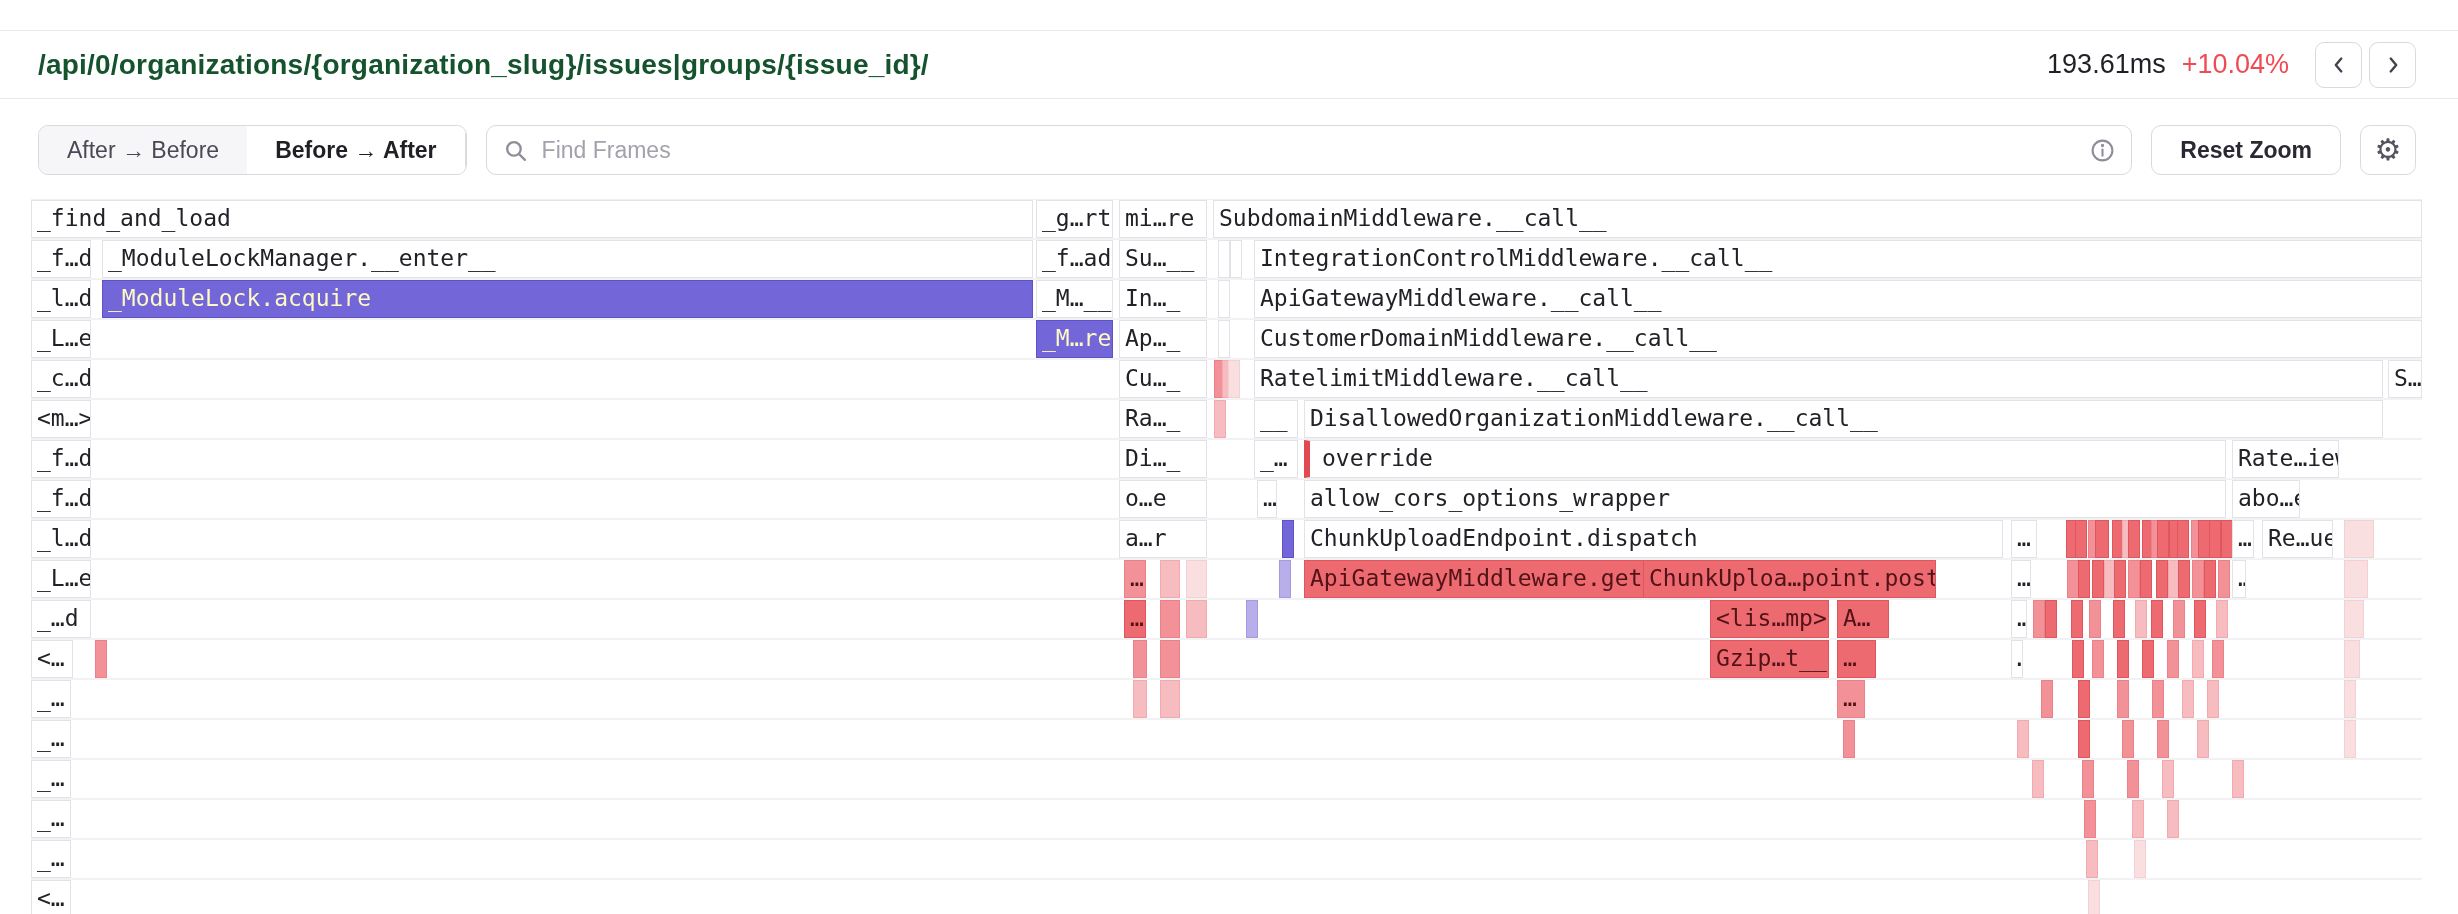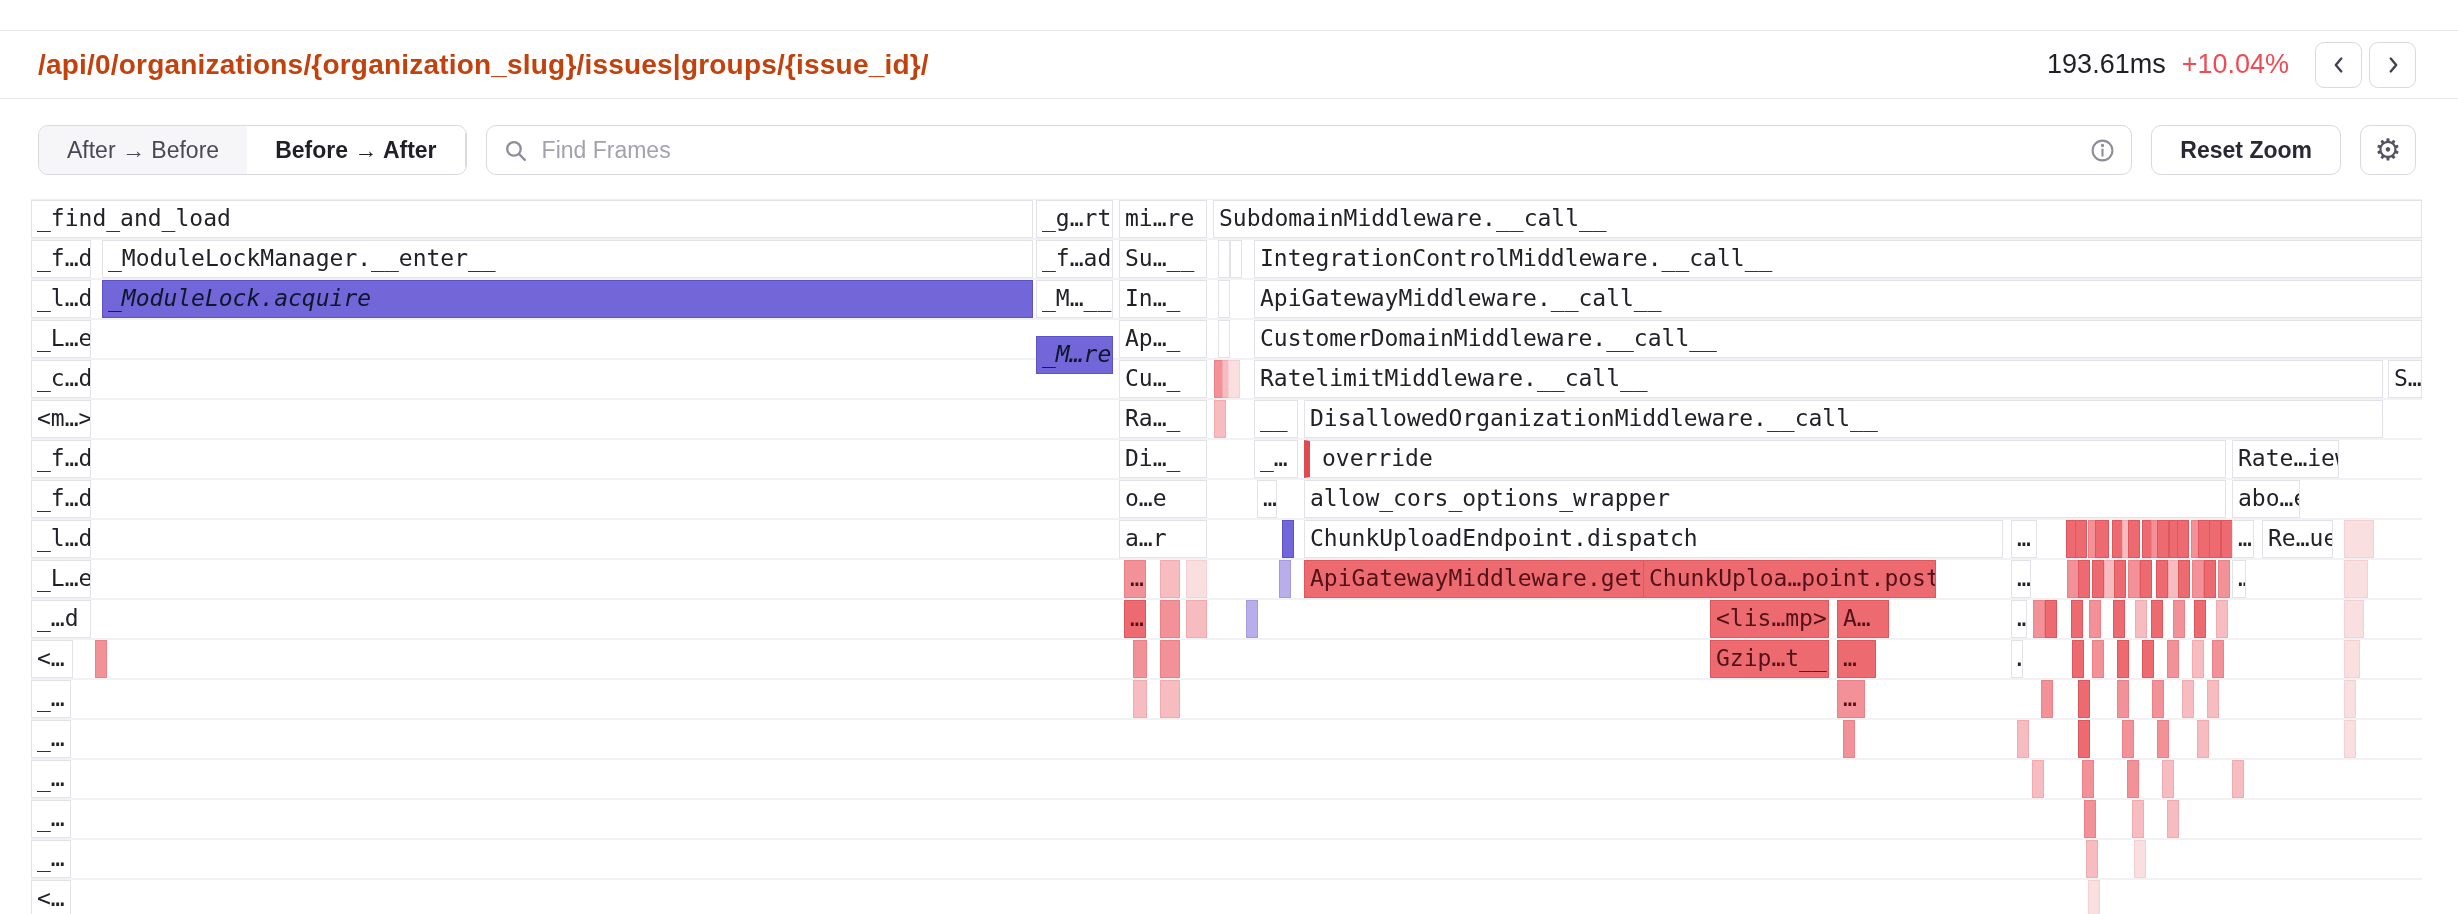"/api/0/organizations/{organization_slug}" .path { color: #c2410c -> #14532d }
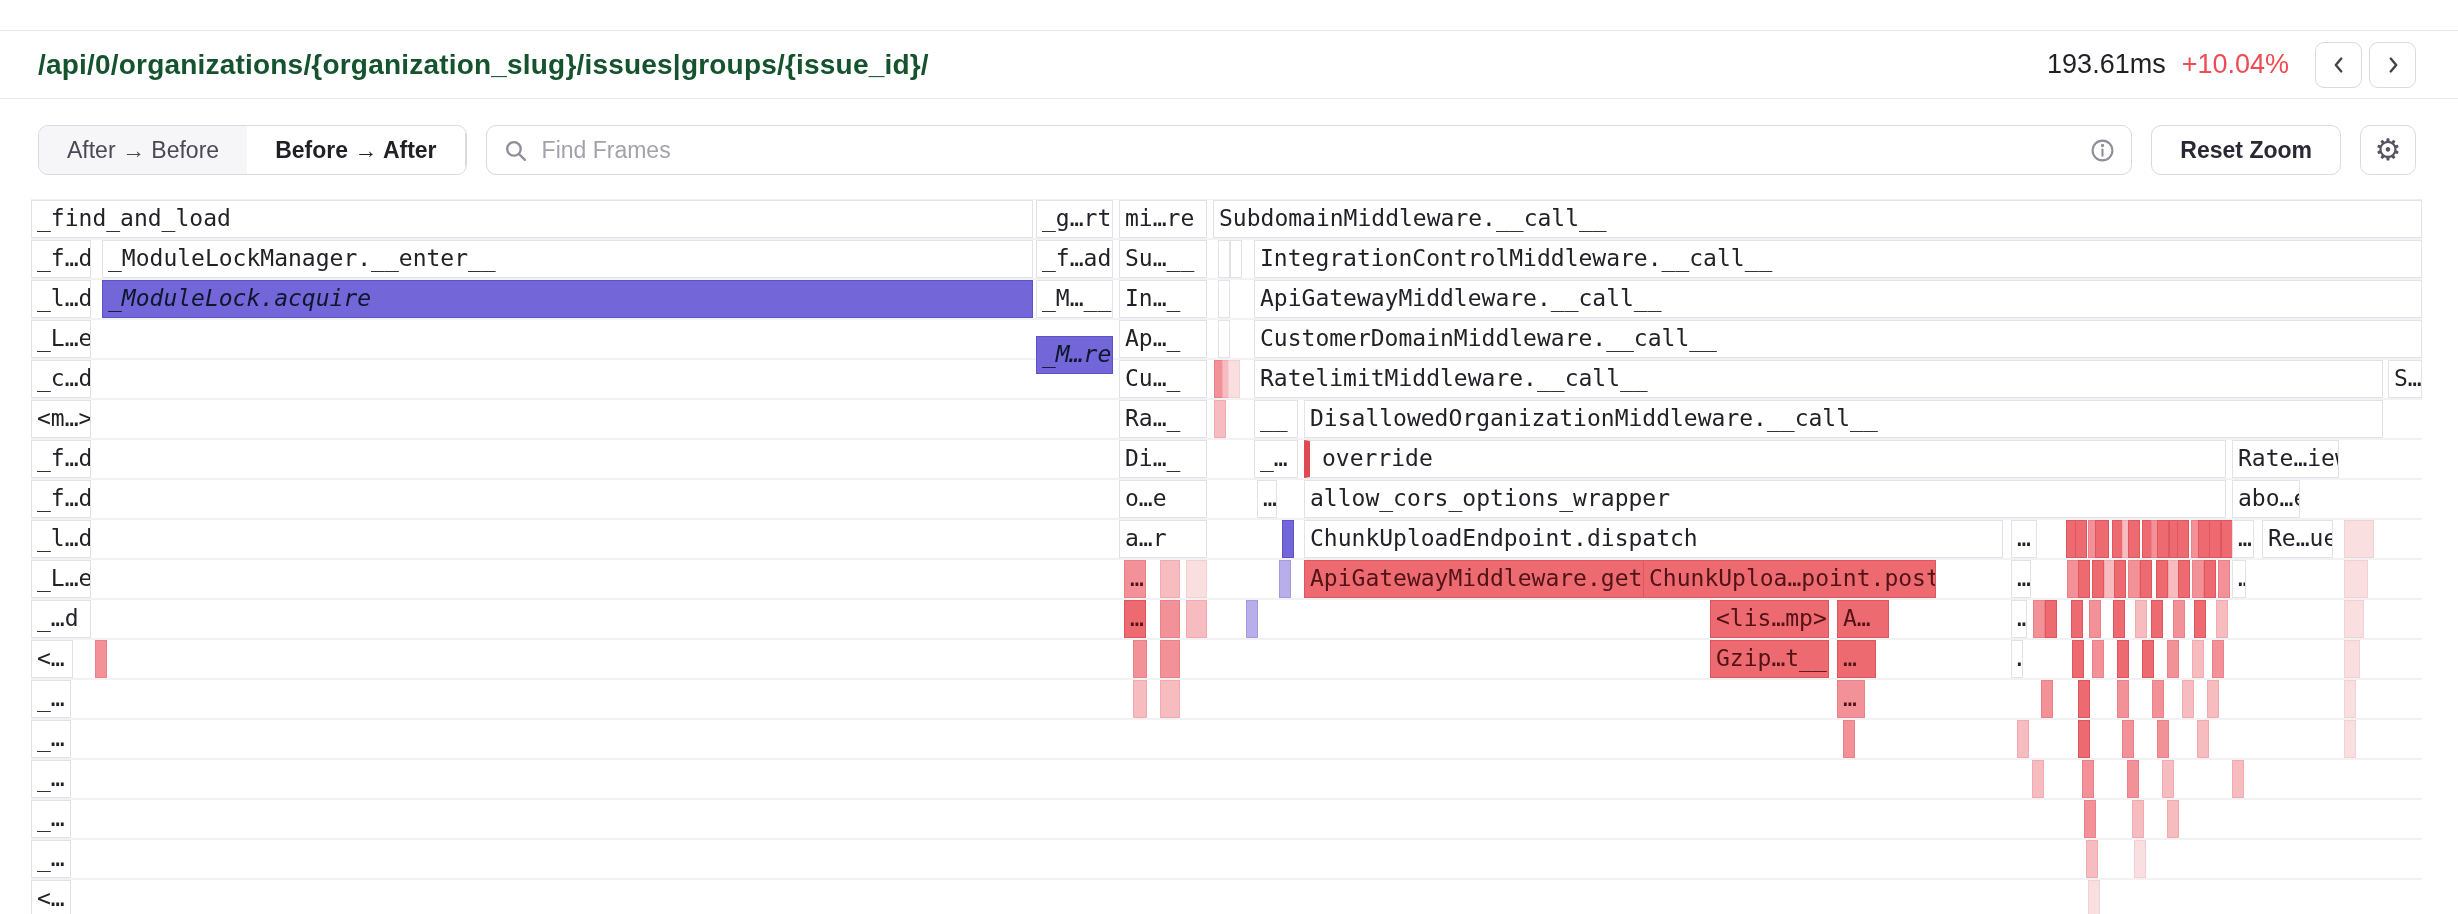"_ModuleLock.acquire" .c-sel { color: #0f172a -> #fef9c3; font-style: italic -> none }
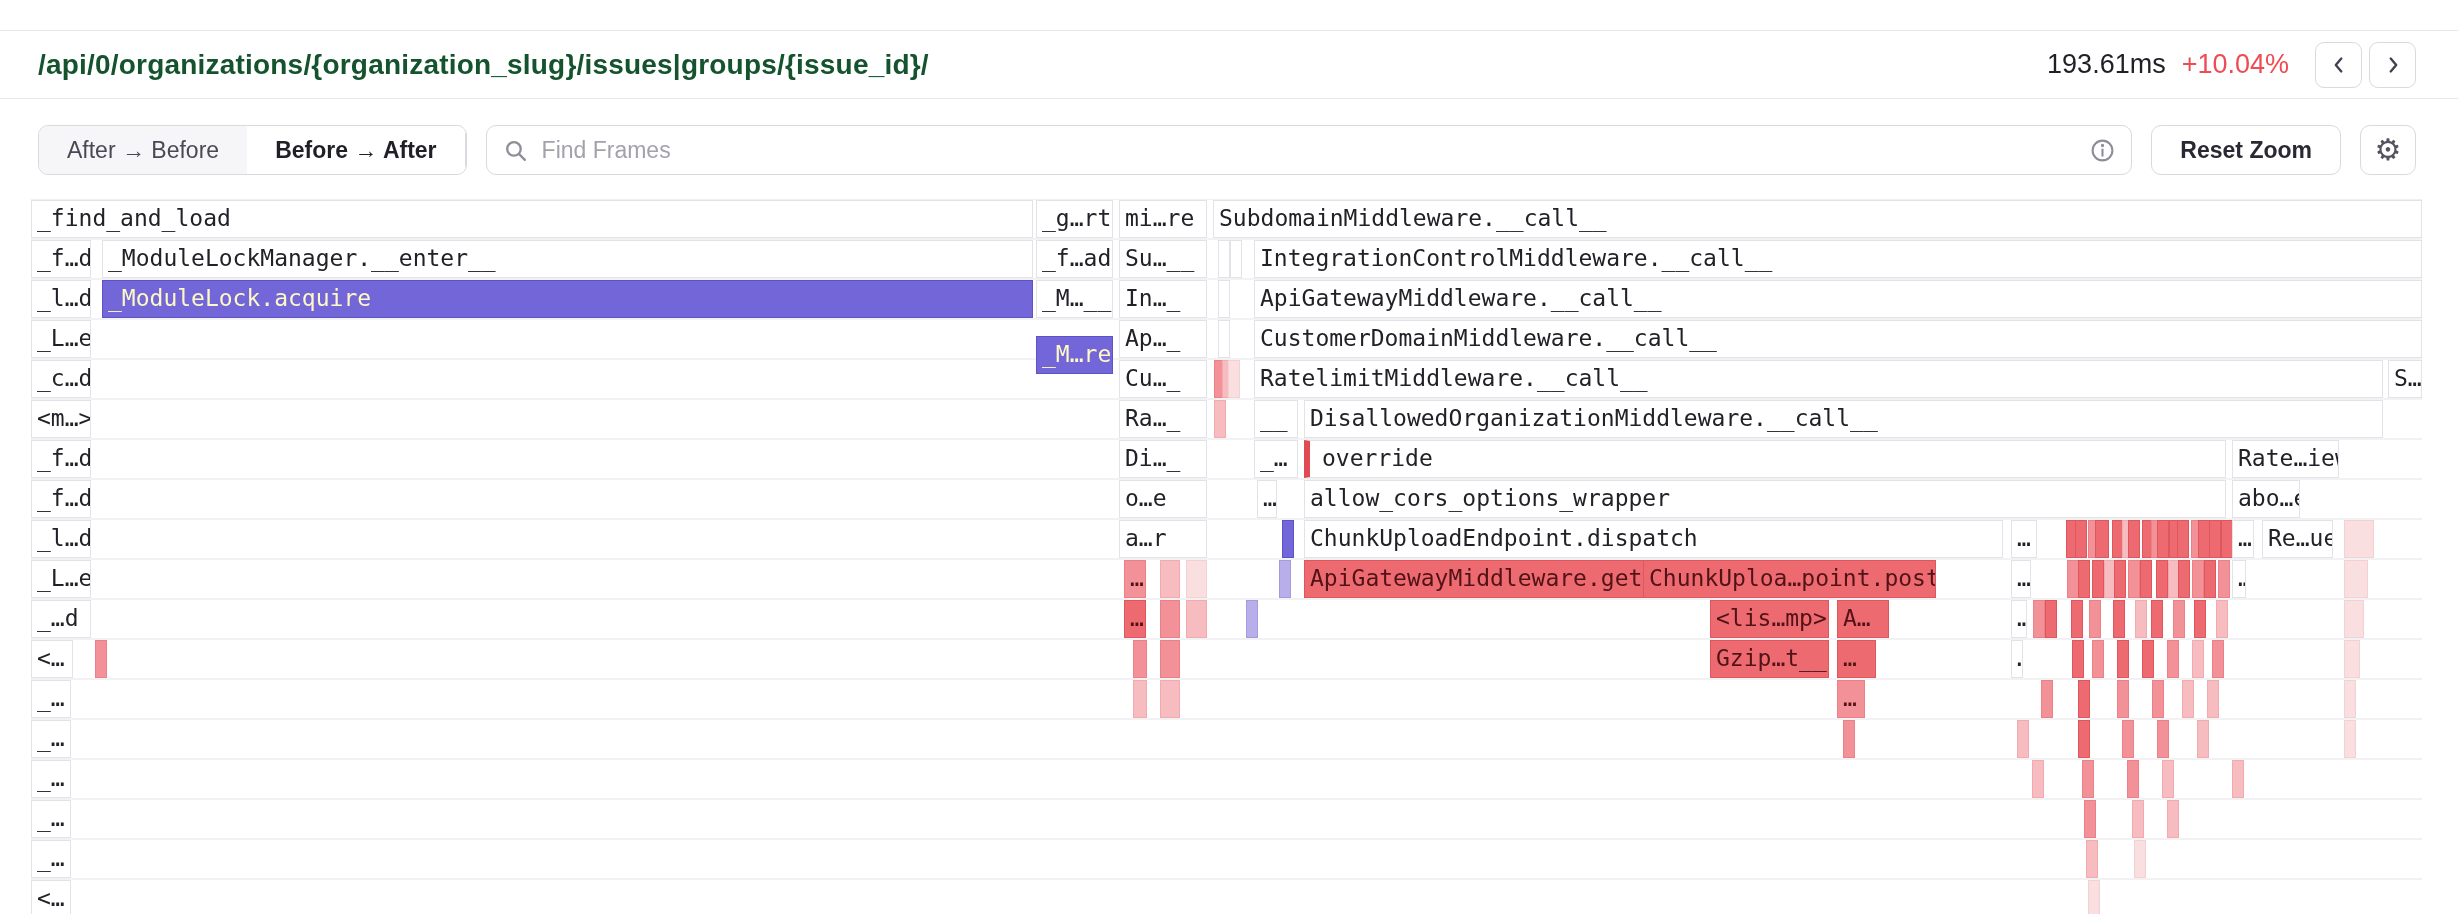"_M…re" div.frame { margin-top: 16px -> none }
